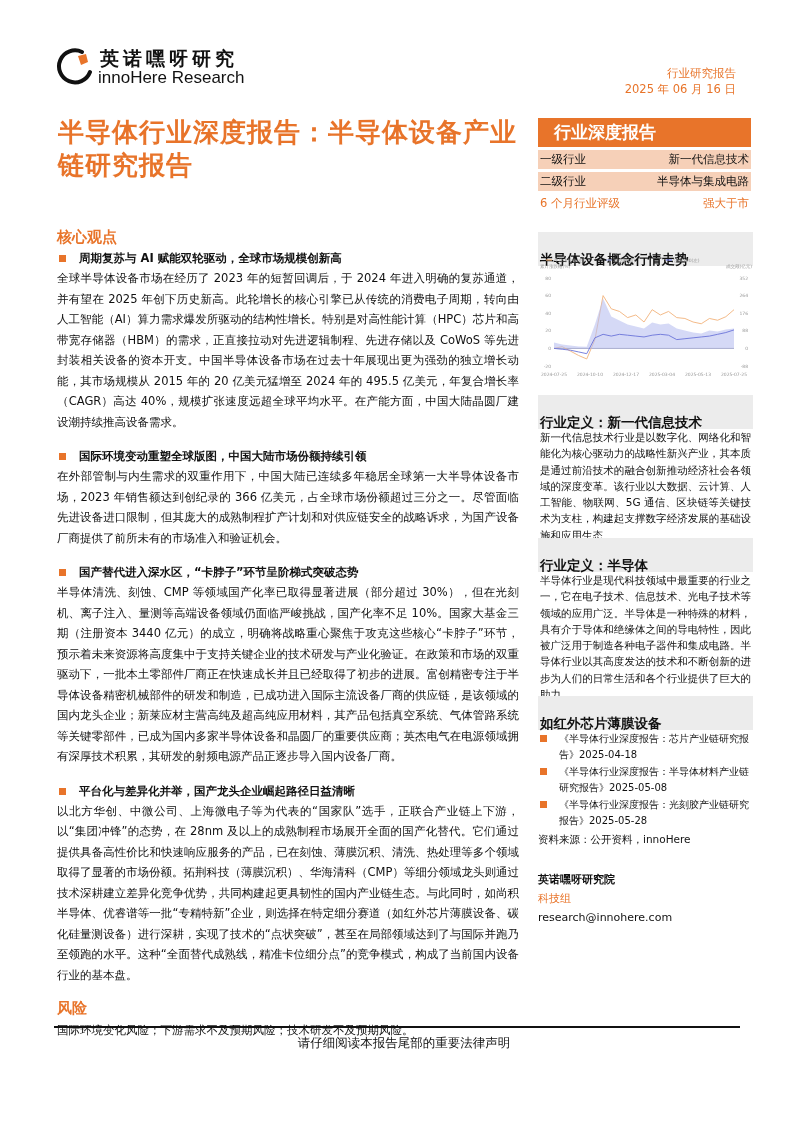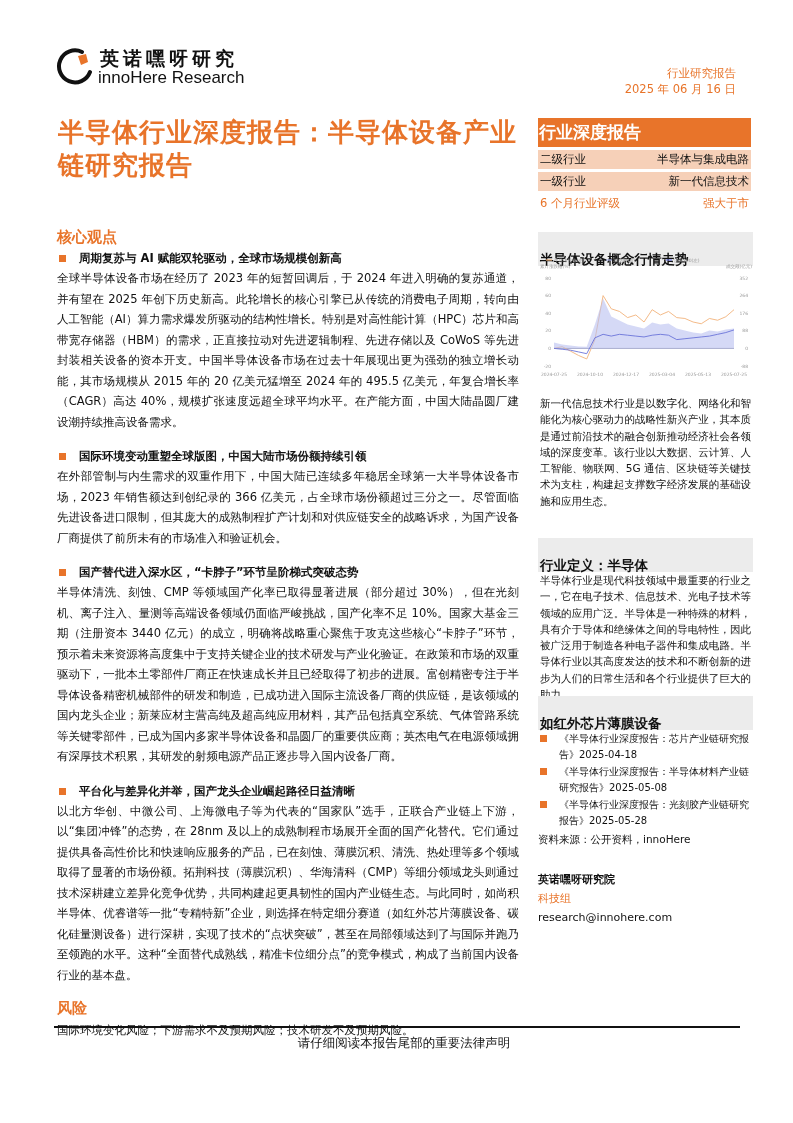"行业深度报告" .info-head { padding: 3px 1px -> 3px 16px }
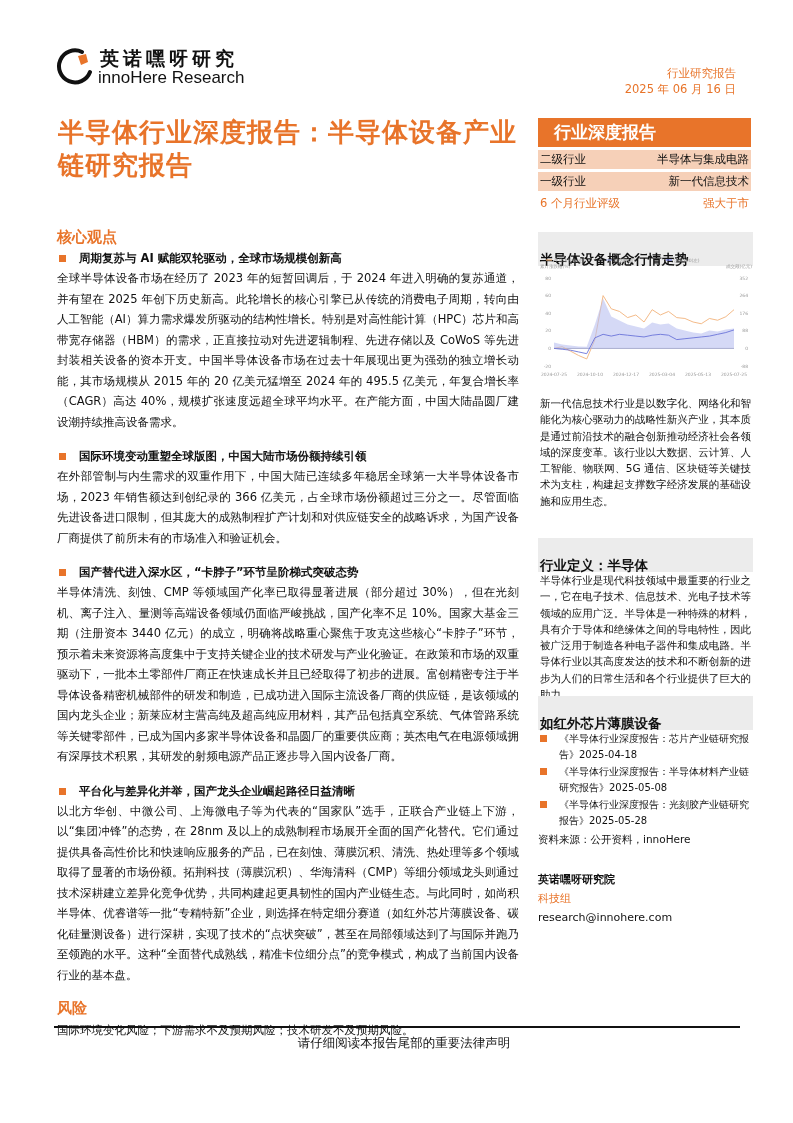"二级行业" div.info-row { order: before "一级行业" -> after "一级行业" }
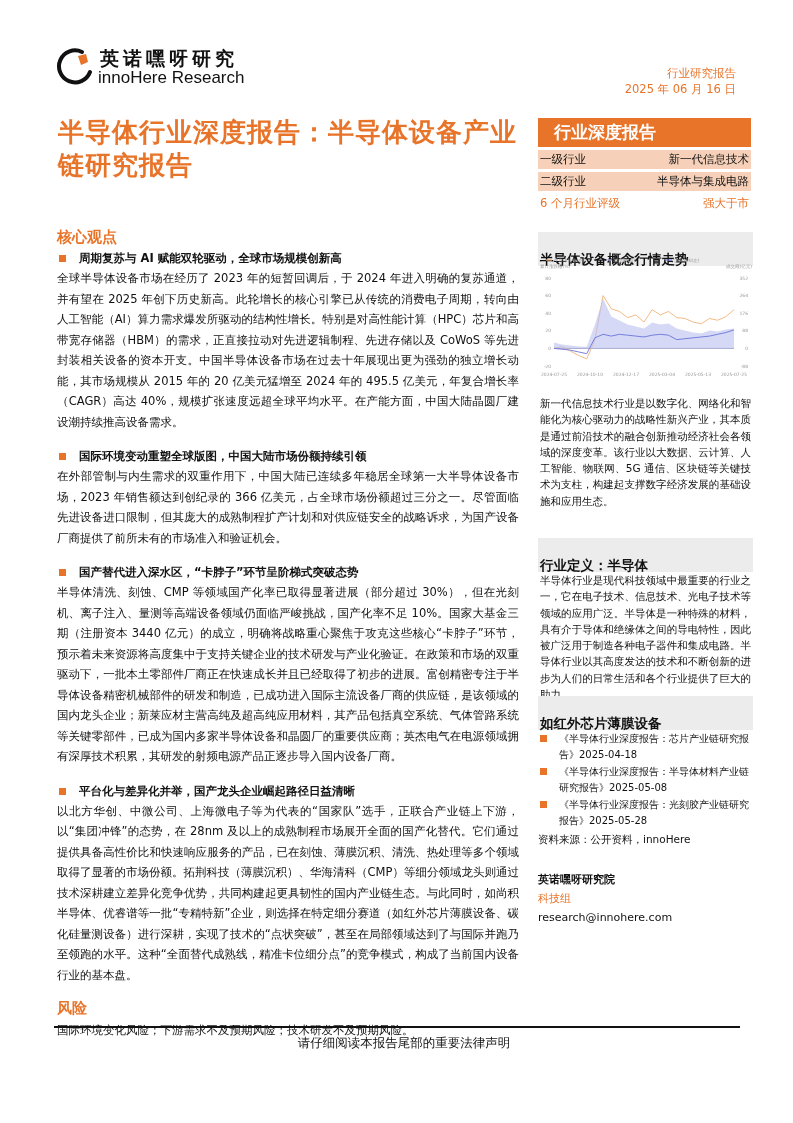"行业定义：新一代信息技术" div.rhead { html: none -> <div>行业定义：新一代信息技术</div> }
